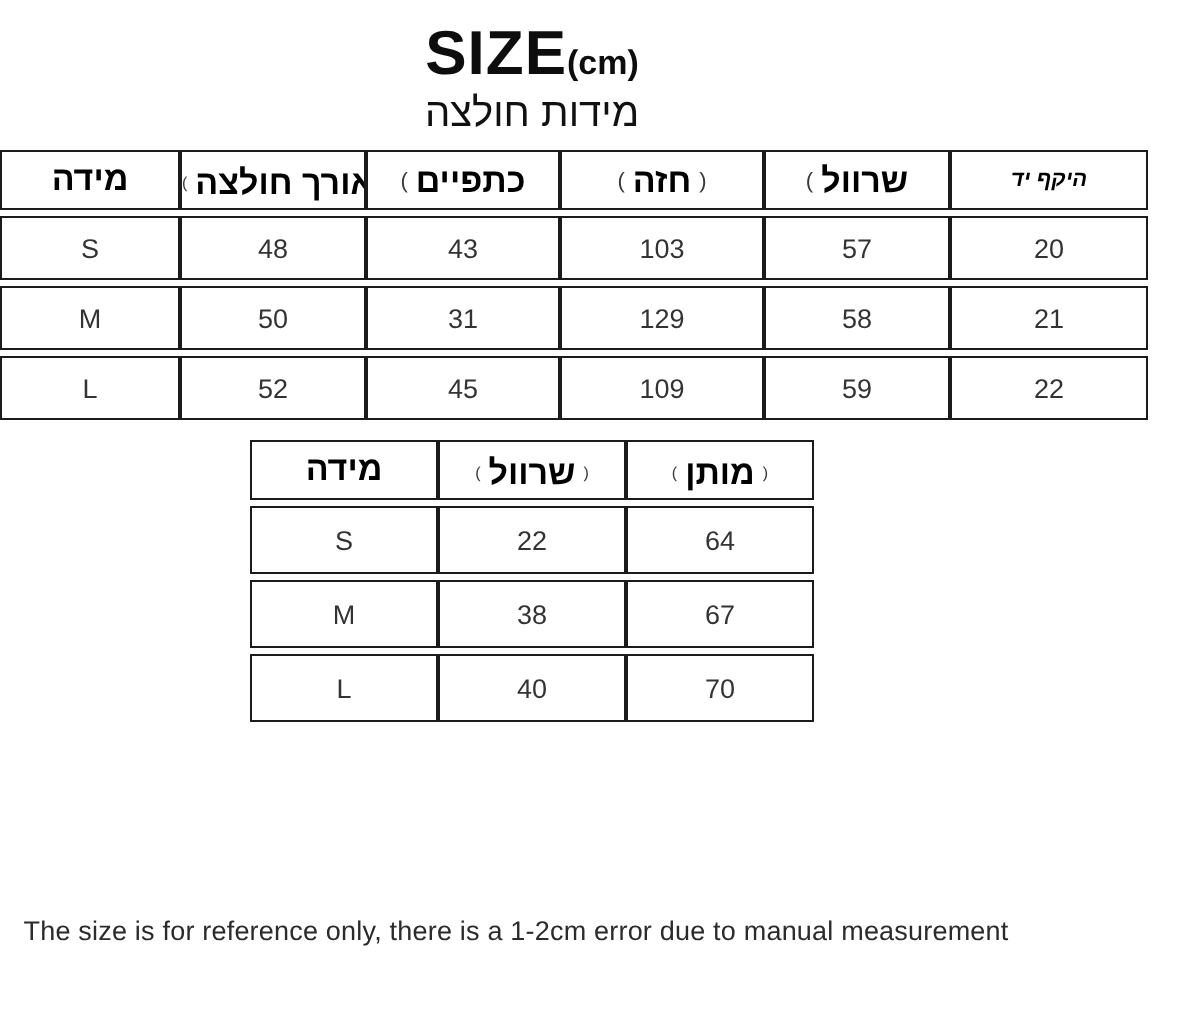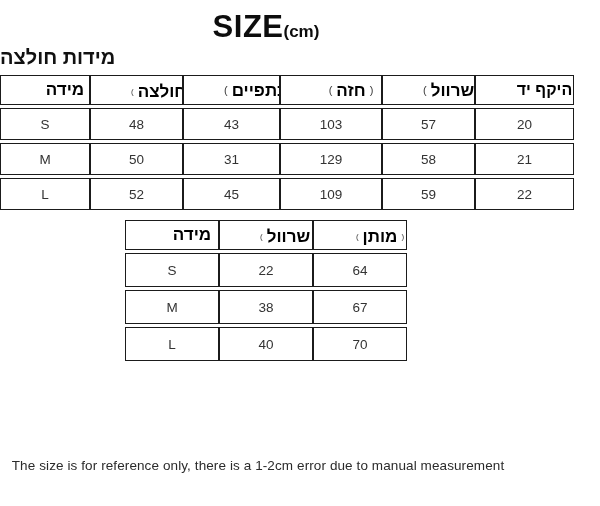"מידות חולצה" .caption { font-weight: bold -> normal; text-align: none -> center }
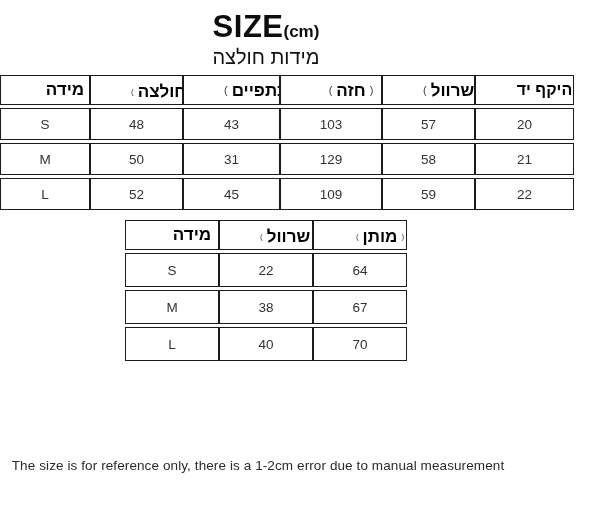"מידה" th { padding-left: 40px -> none }
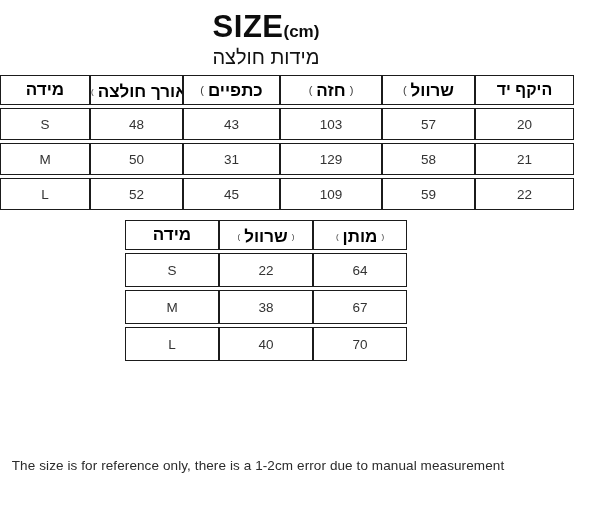"היקף יד" th.small-header { font-size: 16px -> 11px; font-style: none -> italic }
